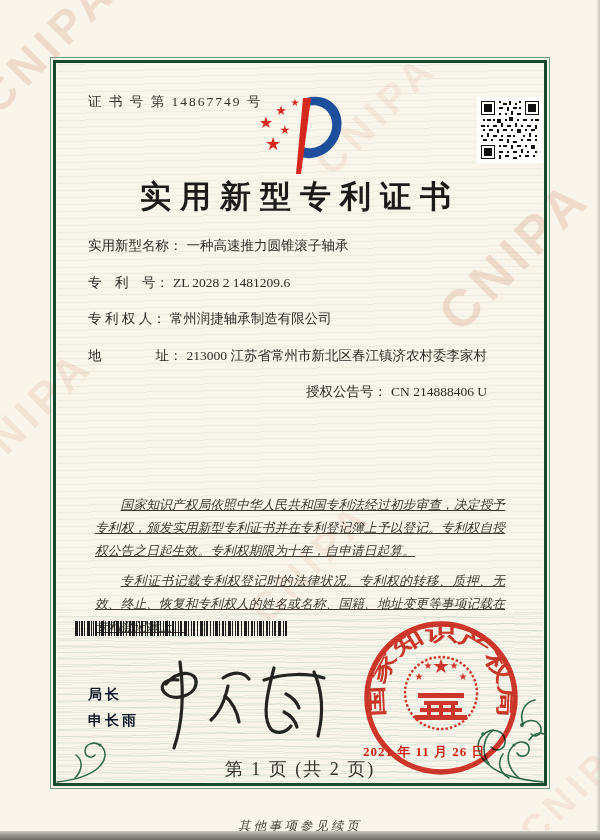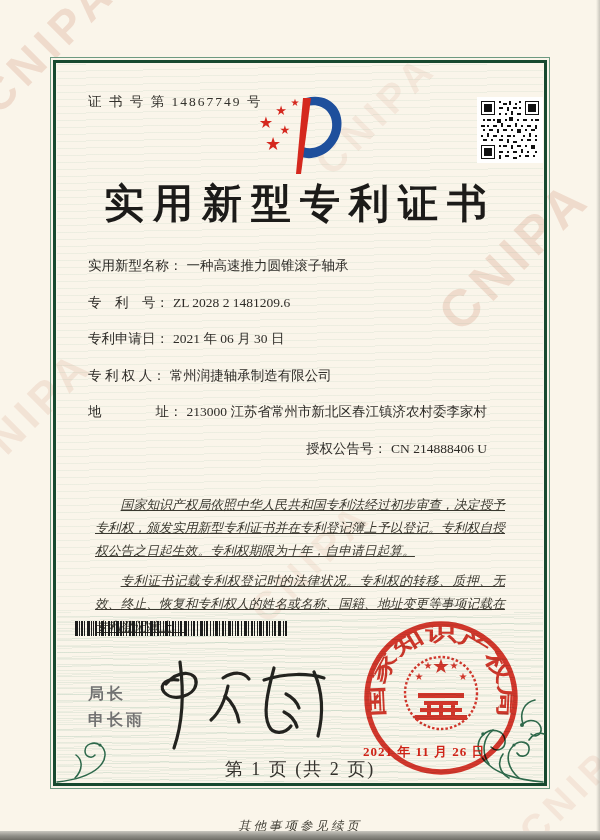"实用新型专利证书" .title { font-size: 40px -> 31px }
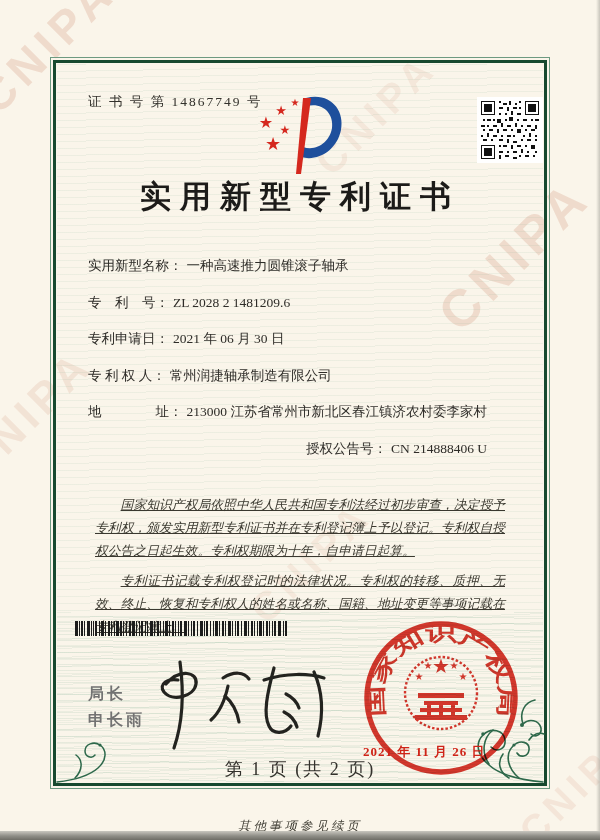"实用新型名称： 一种高速推力圆锥滚子轴承" .fields { top: 256px -> 236px }
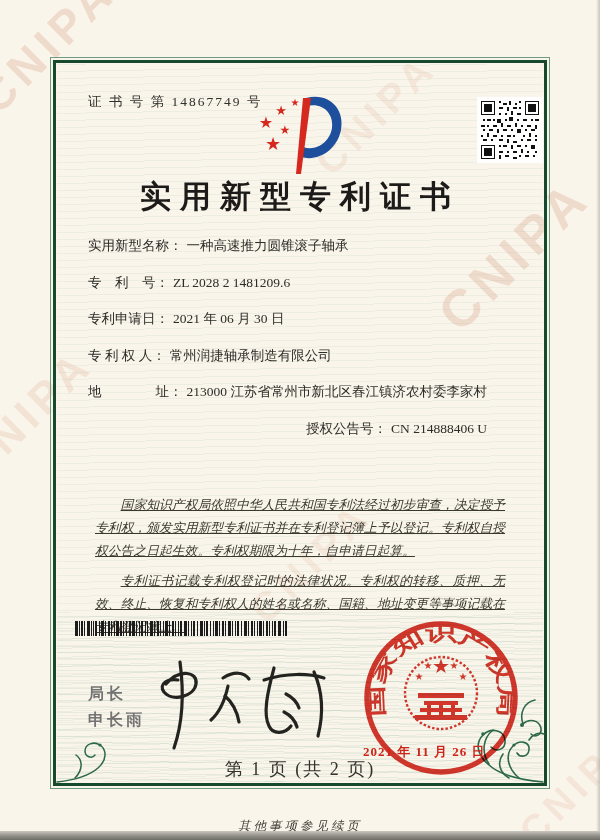"专利申请日： 2021 年 06 月" div.row { html: <div> <span>专利申请日：</span><span>2021 年 06 月 30 日</span> </div> -> none }
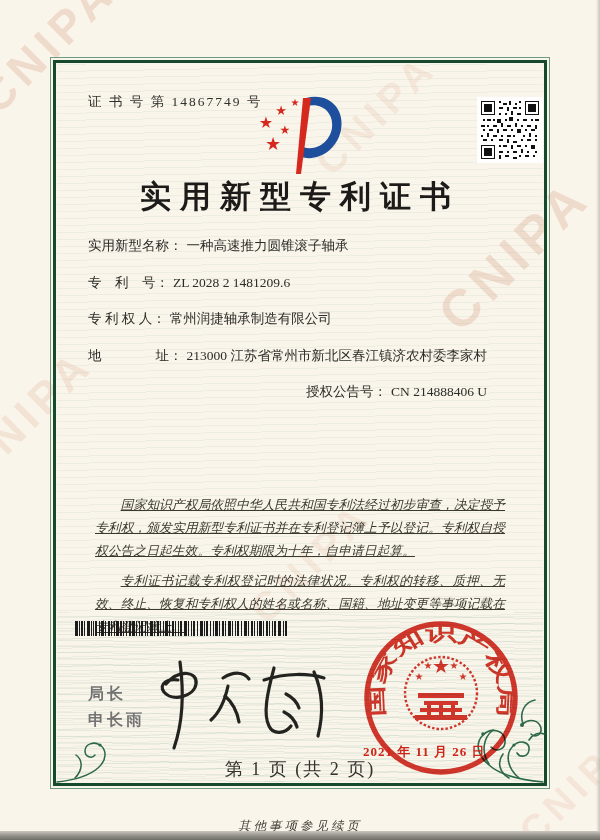"局长" .director { color: #737373 -> #0f172a; font-family: Liberation Serif, serif -> Liberation Sans, sans-serif; font-size: 16px -> 14px }
